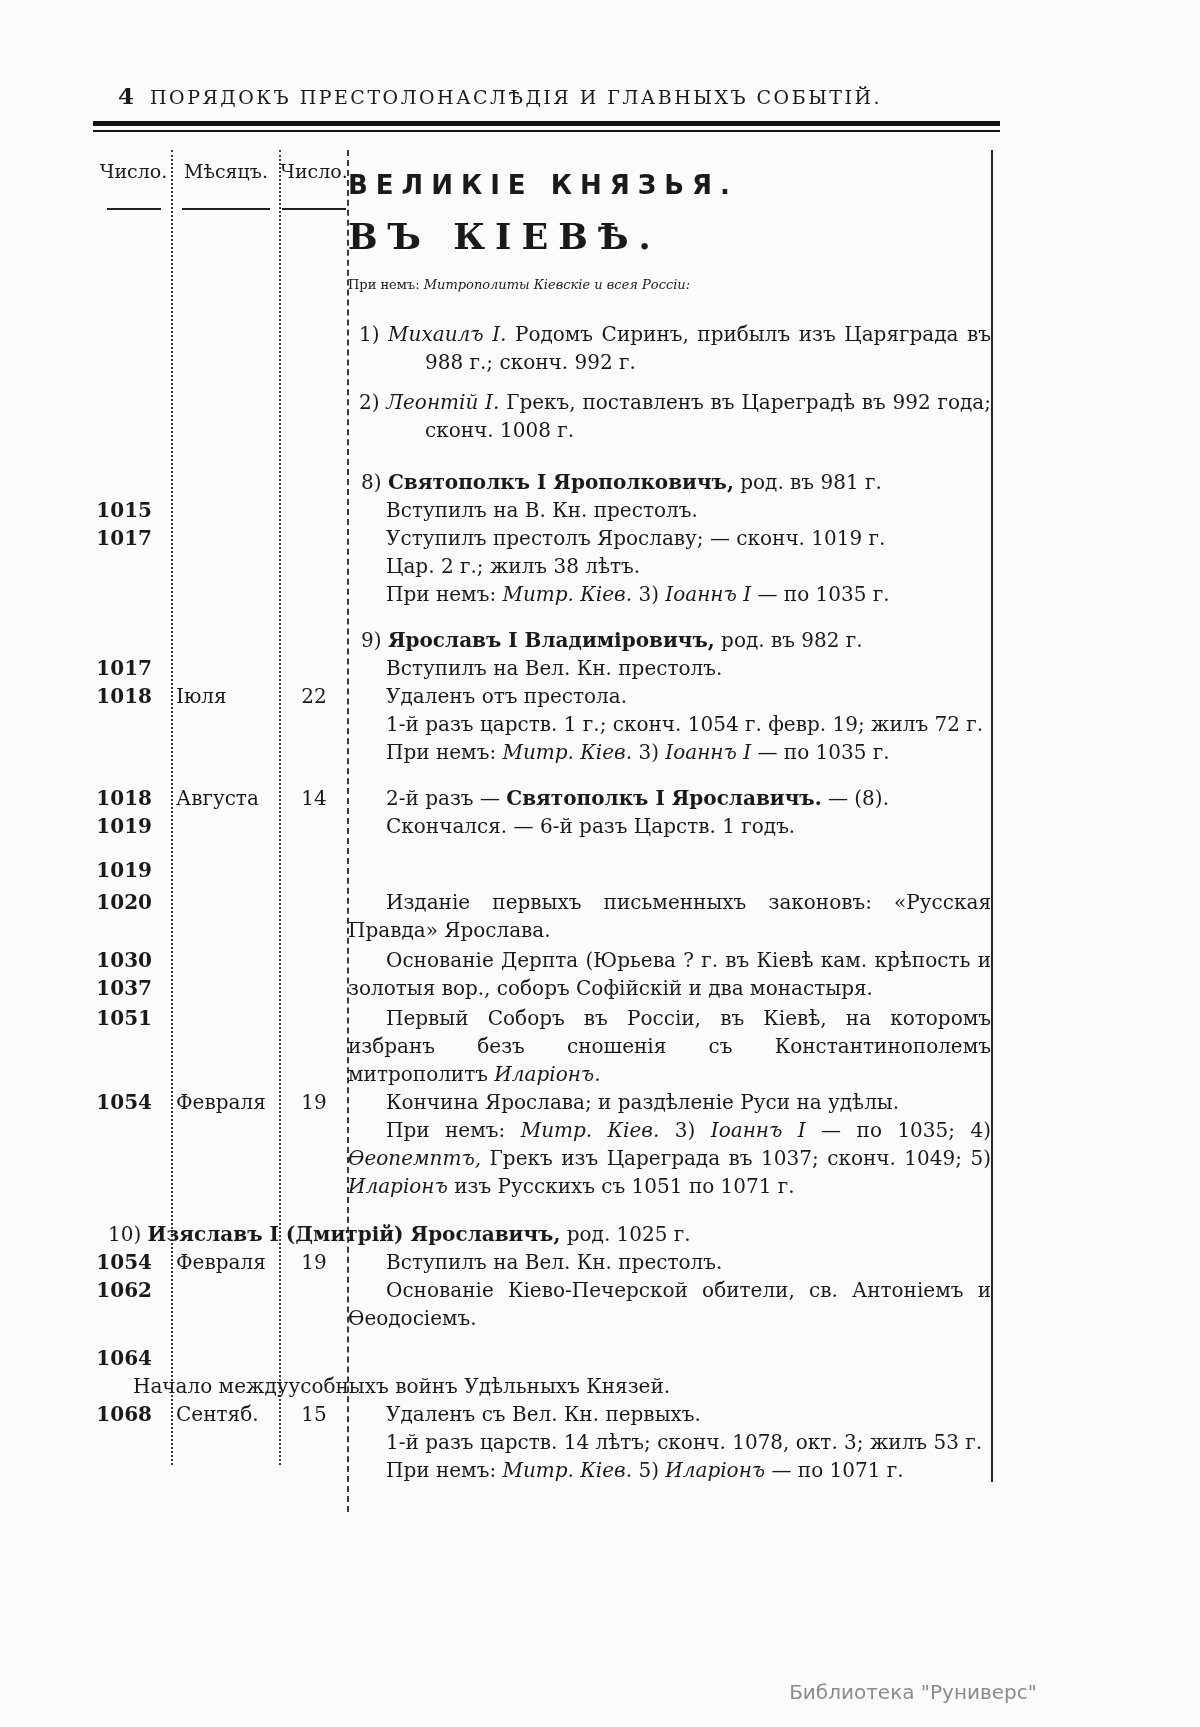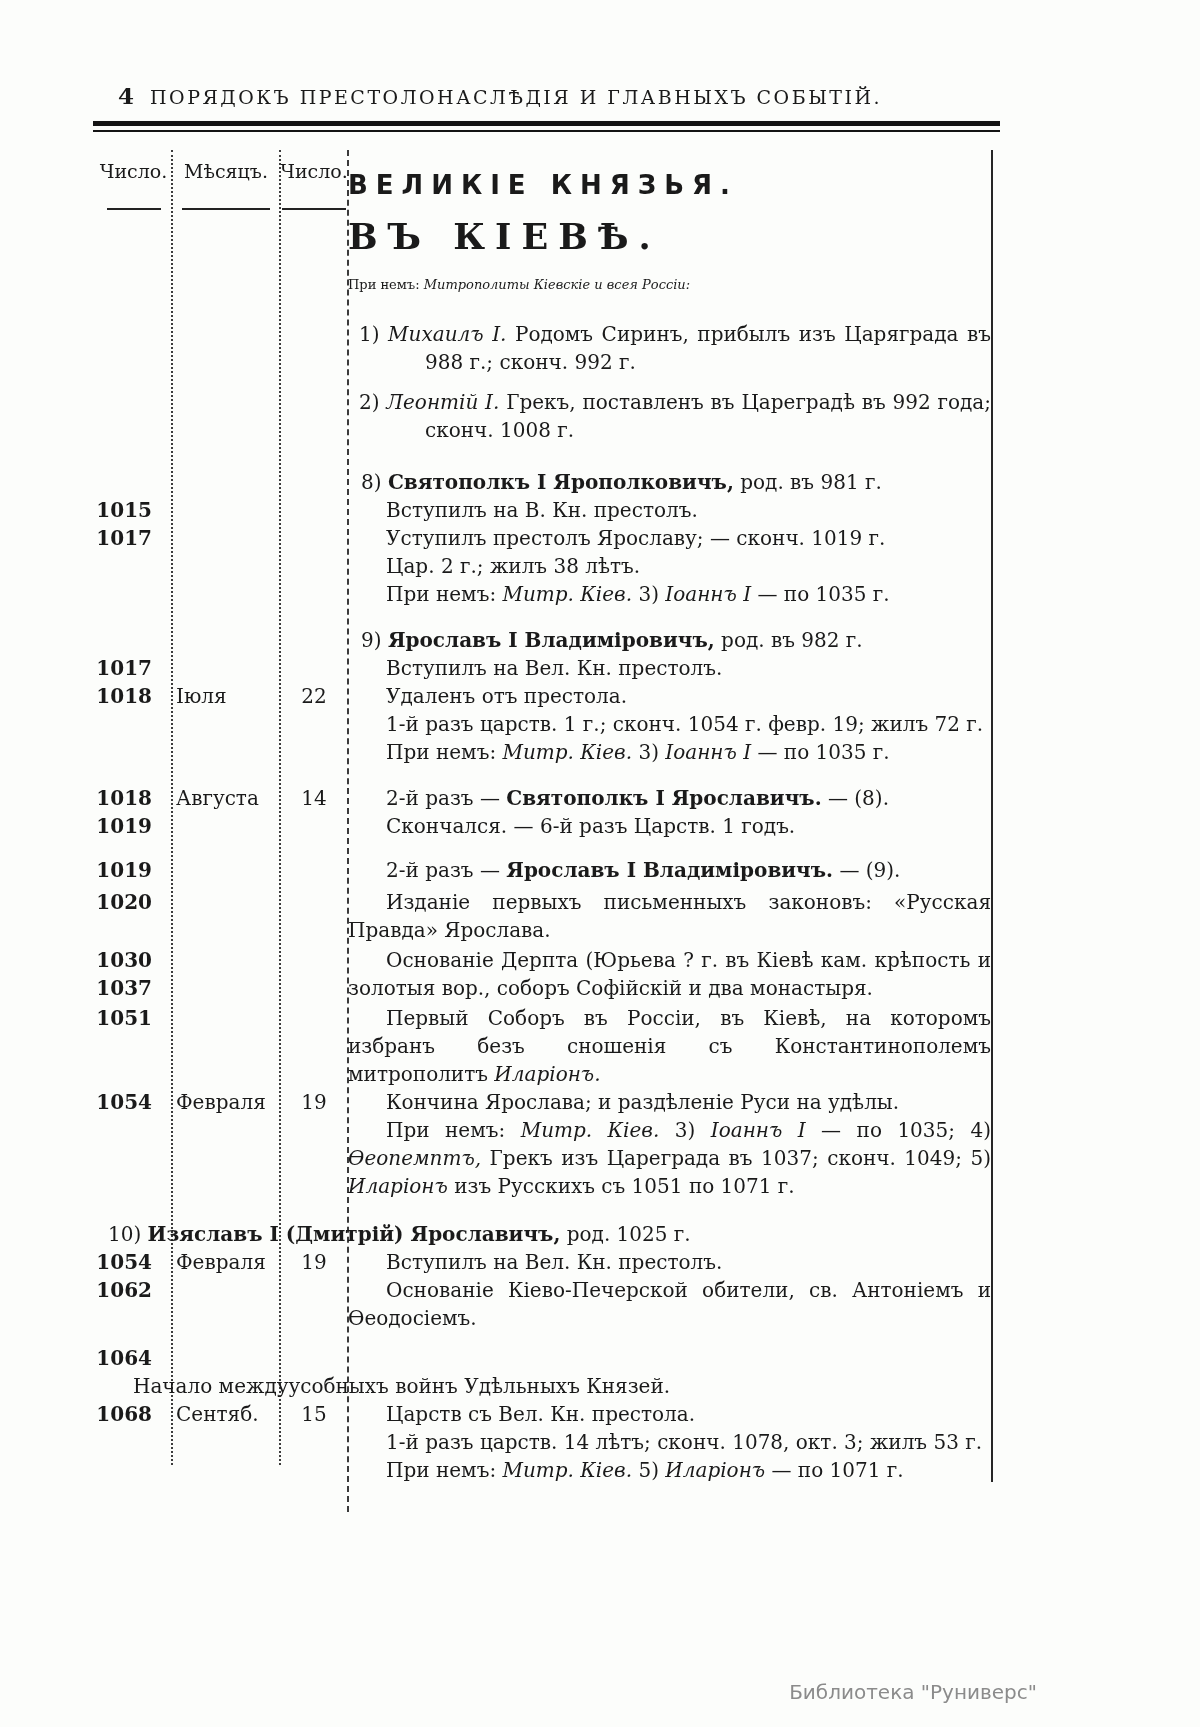"2-й разъ — Ярославъ I" div.c-text { html: <div><span>2-й разъ — </span><span>Ярославъ I Владиміровичъ.</span><span> — (9).</span></div> -> none }
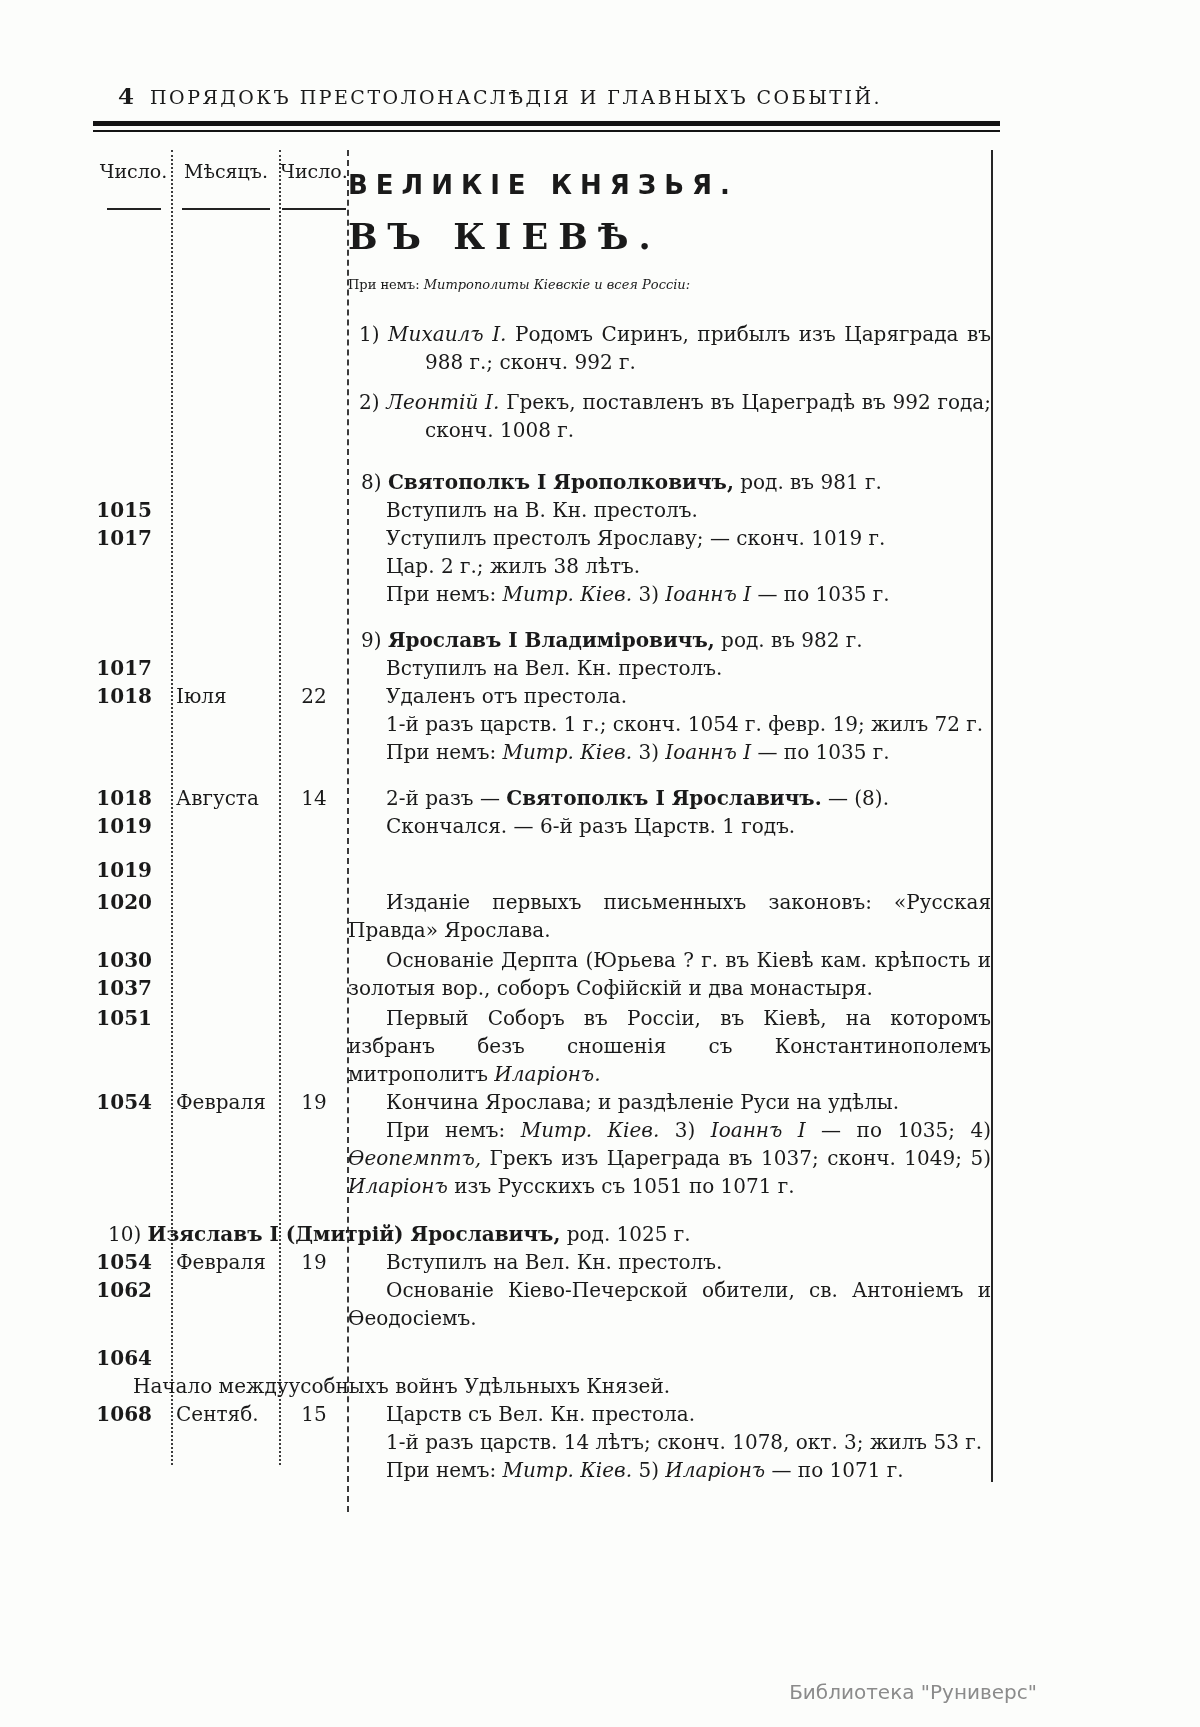"Царств съ Вел. Кн. престола." span { text: Царств съ Вел. Кн. престола -> Удаленъ съ Вел. Кн. первыхъ }
